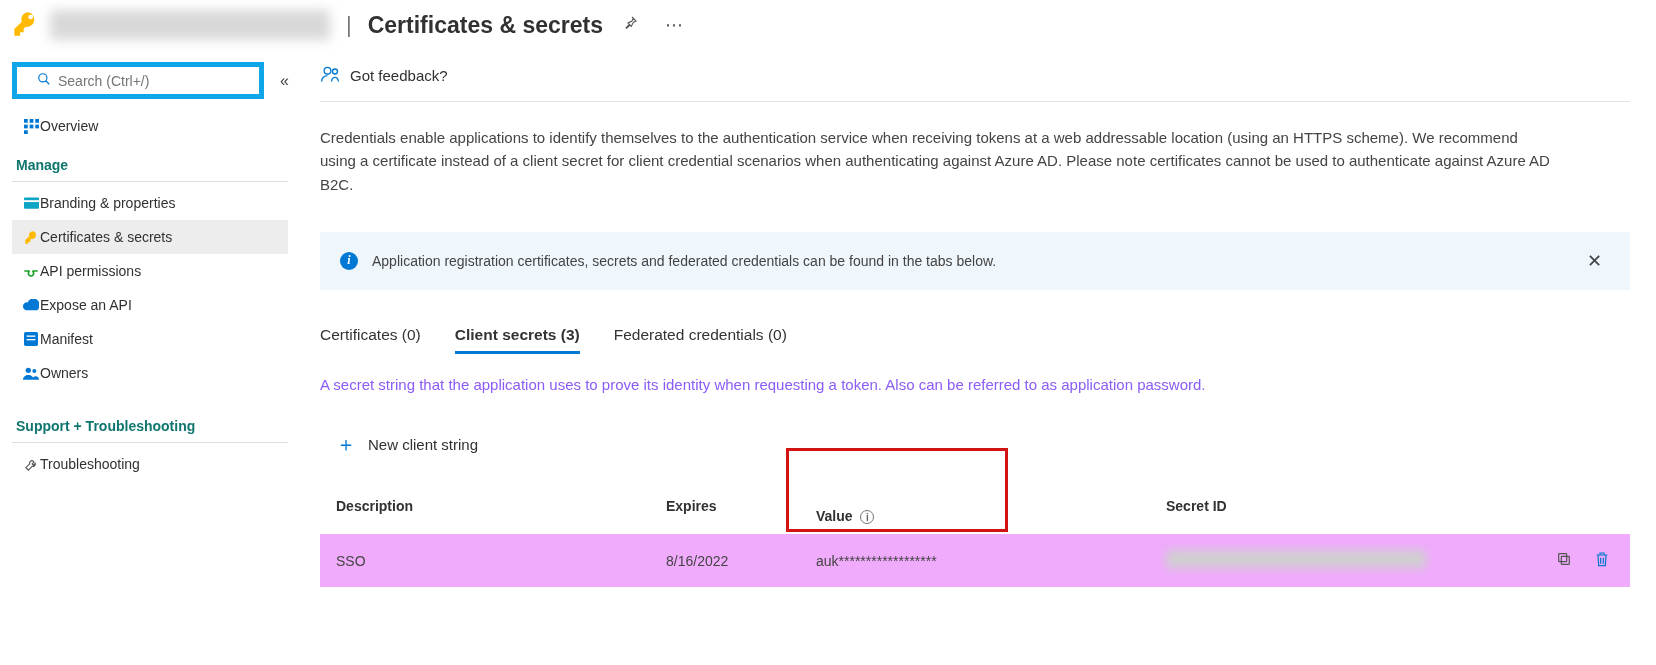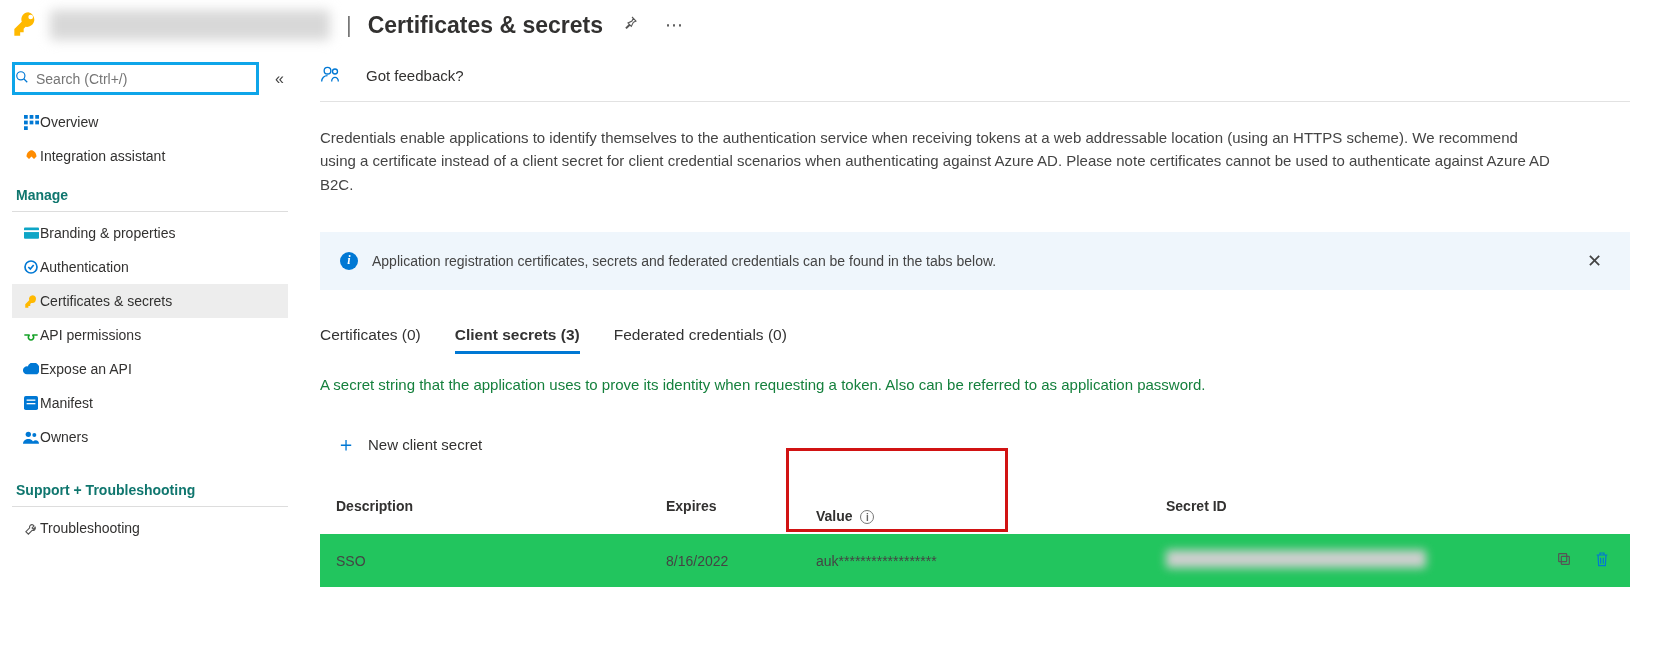"Search (Ctrl+/)" .search-box { border: 3px solid #0ea5e9 -> 5px solid #0ea5e9; padding: 5px 0 -> 5px 20px }
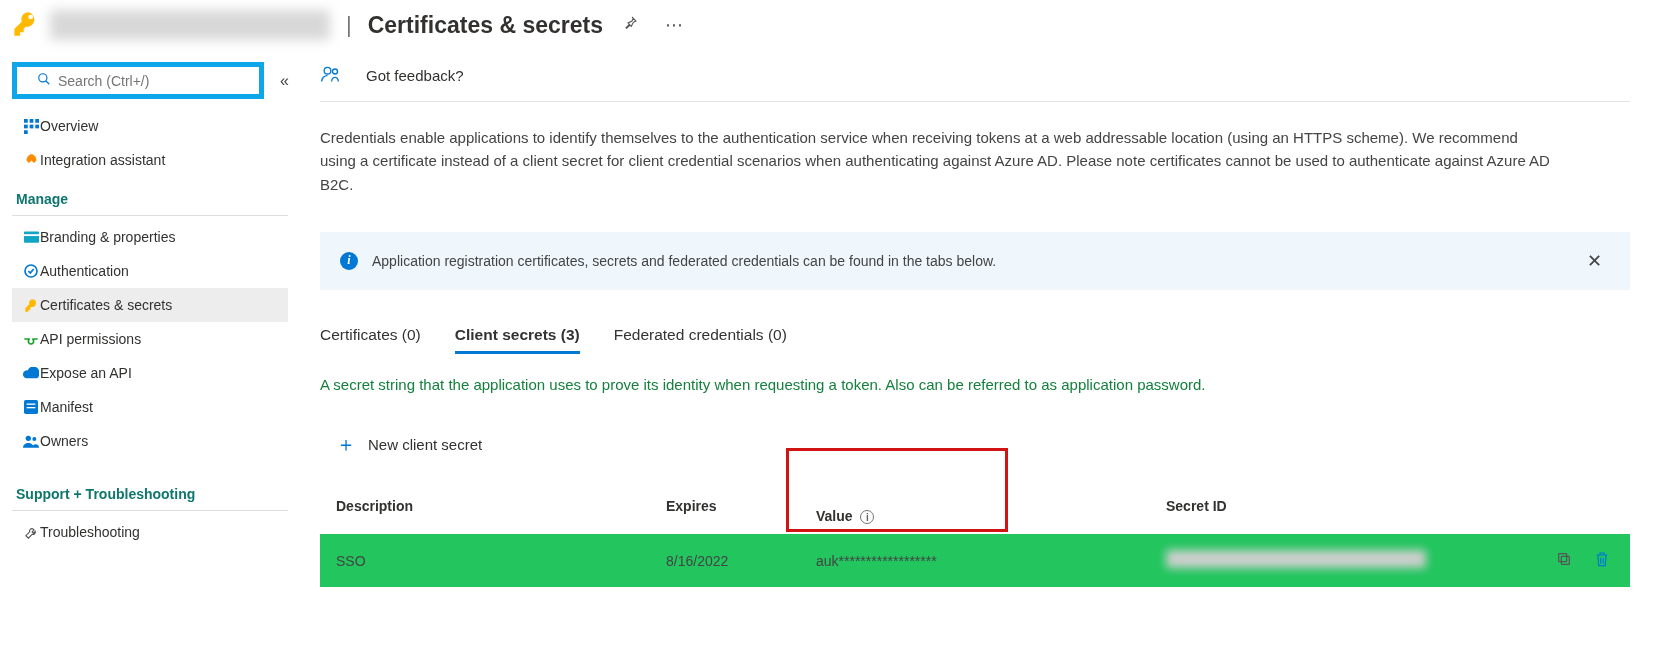"Got feedback?" .feedback-row { gap: 26px -> 10px }
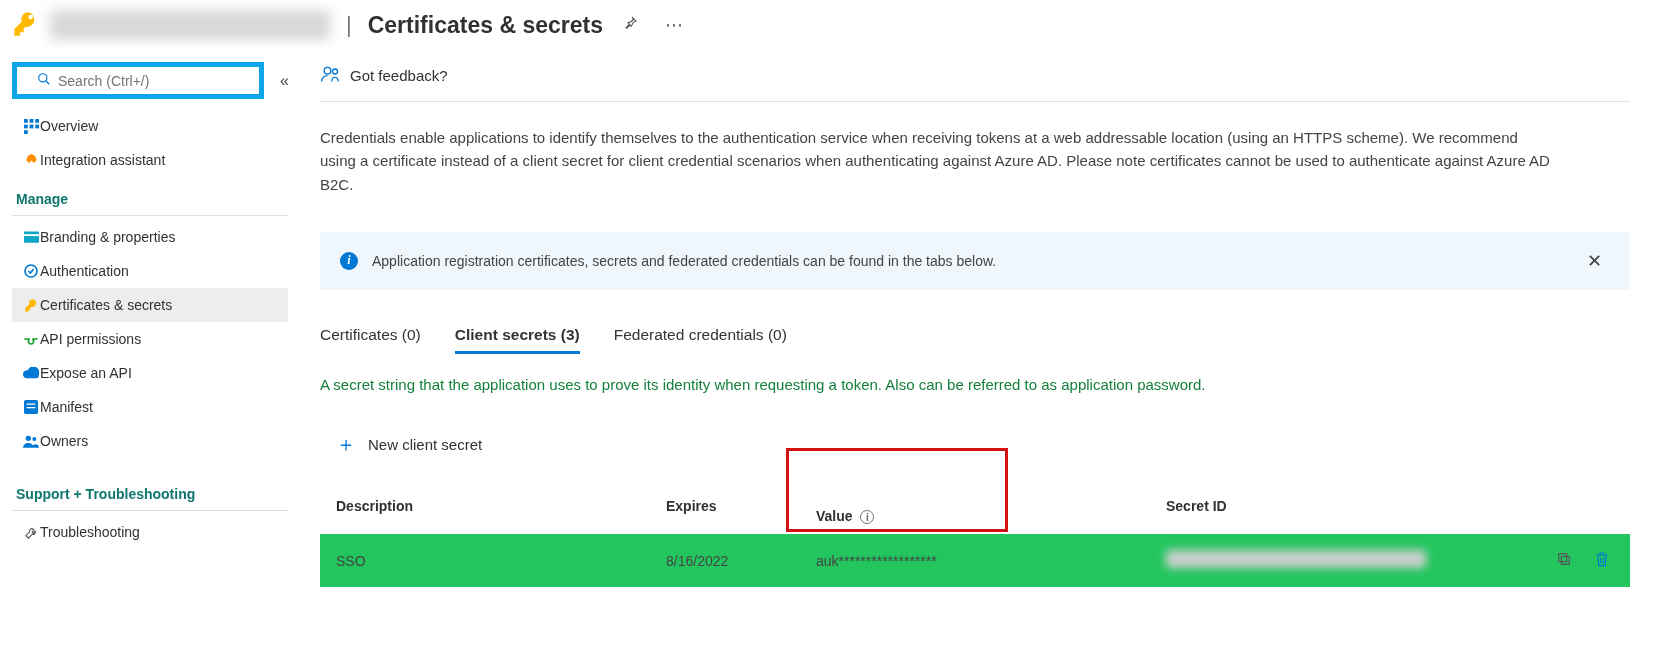"Integration assistant" div.side-item { html: <div> <span> <svg> <path></path> </svg> </span> <span>Integration assistant</span> </div> -> none }
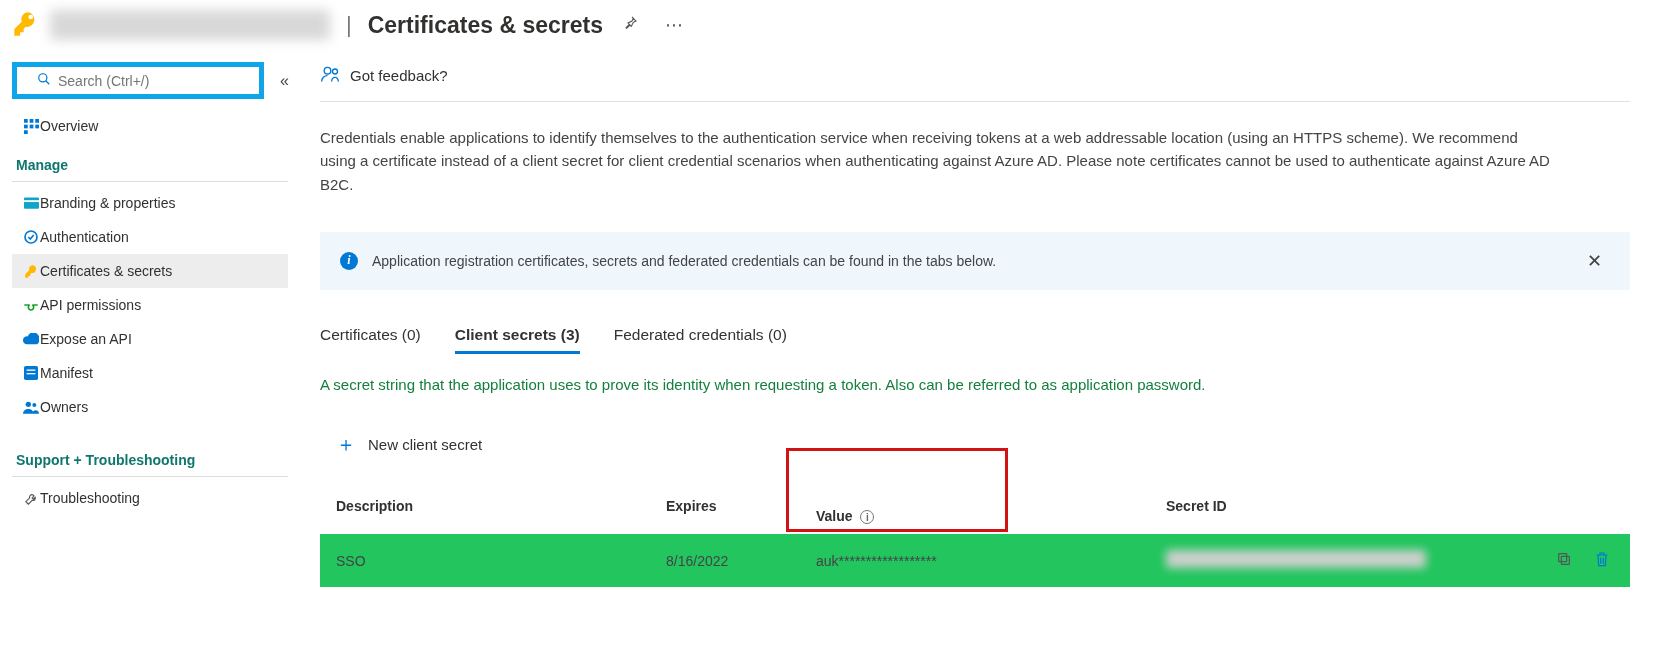"Authentication" div.side-item { html: <div> <span> <svg> <circle></circle> <path></path> </svg> </span> <span>Authentication</span> </div> -> none }
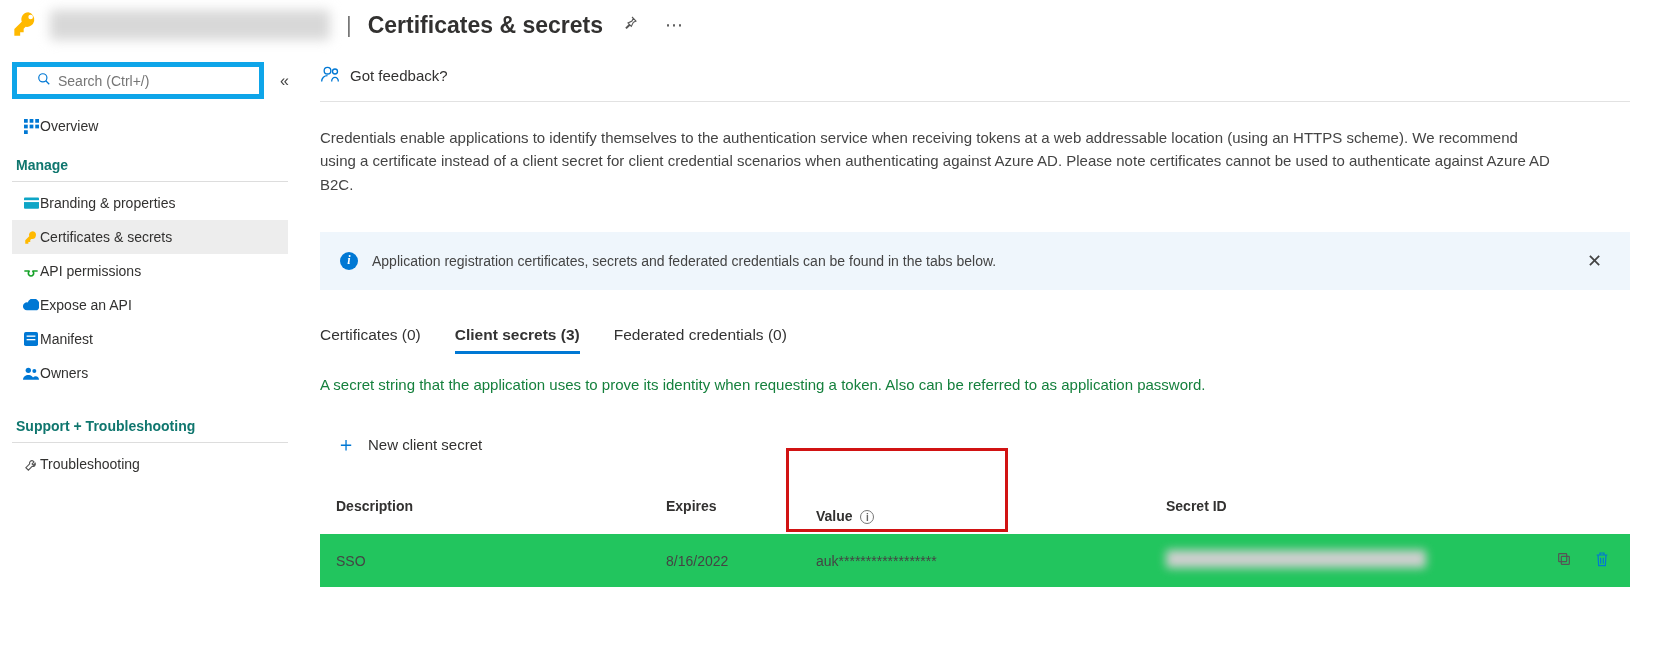"A secret string that the" .tab-desc { color: #15803d -> #8b5cf6 }
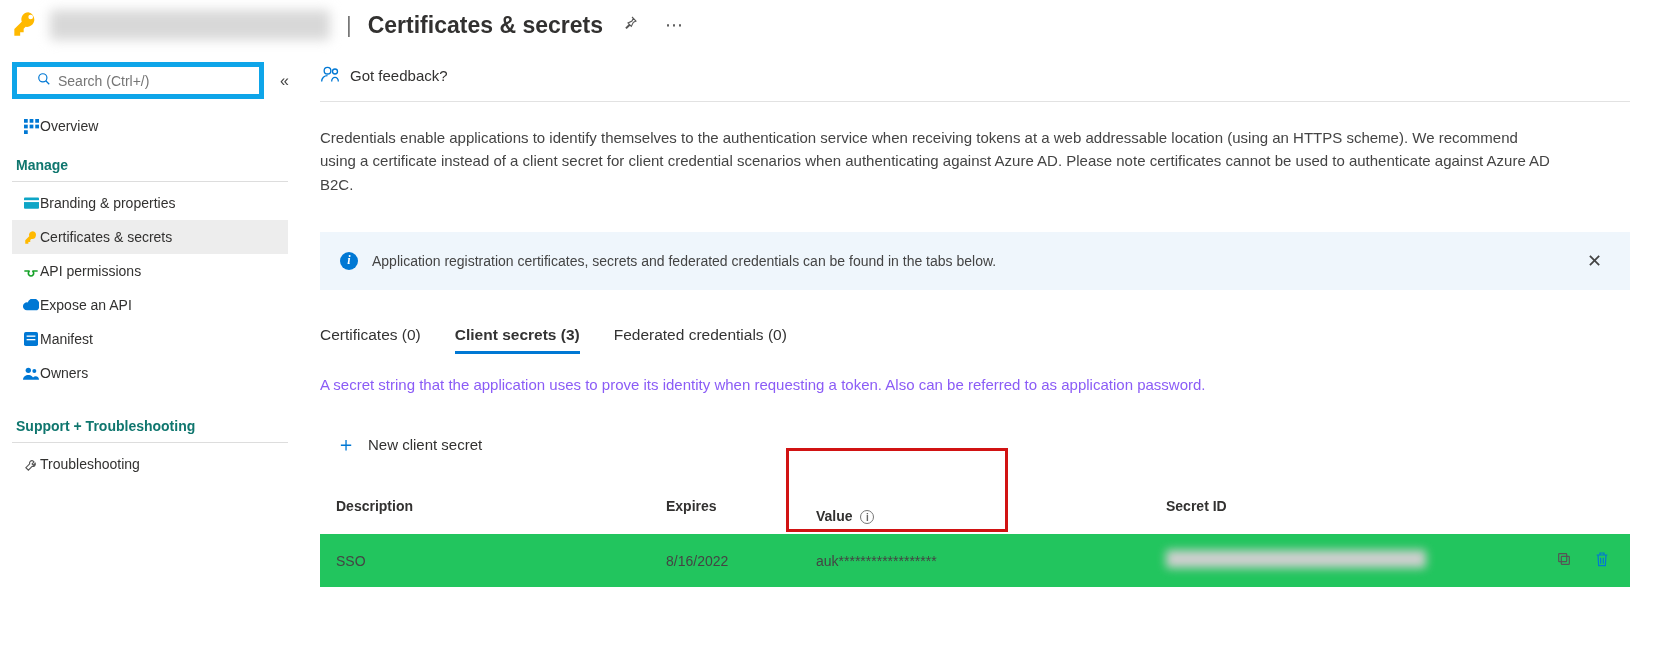"New client secret" span { text: secret -> string }
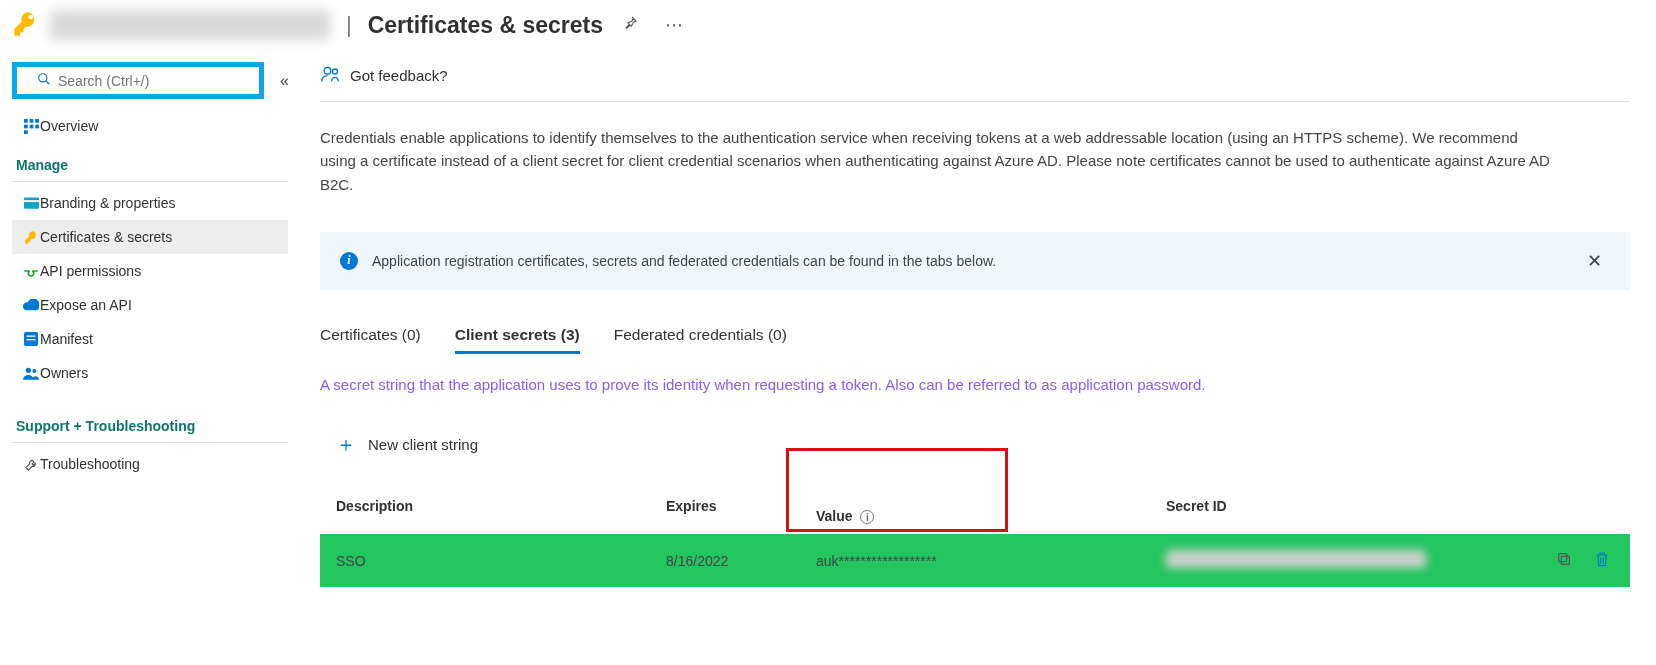"SSO" .tbl-row { background: #22c55e -> #f0abfc }
